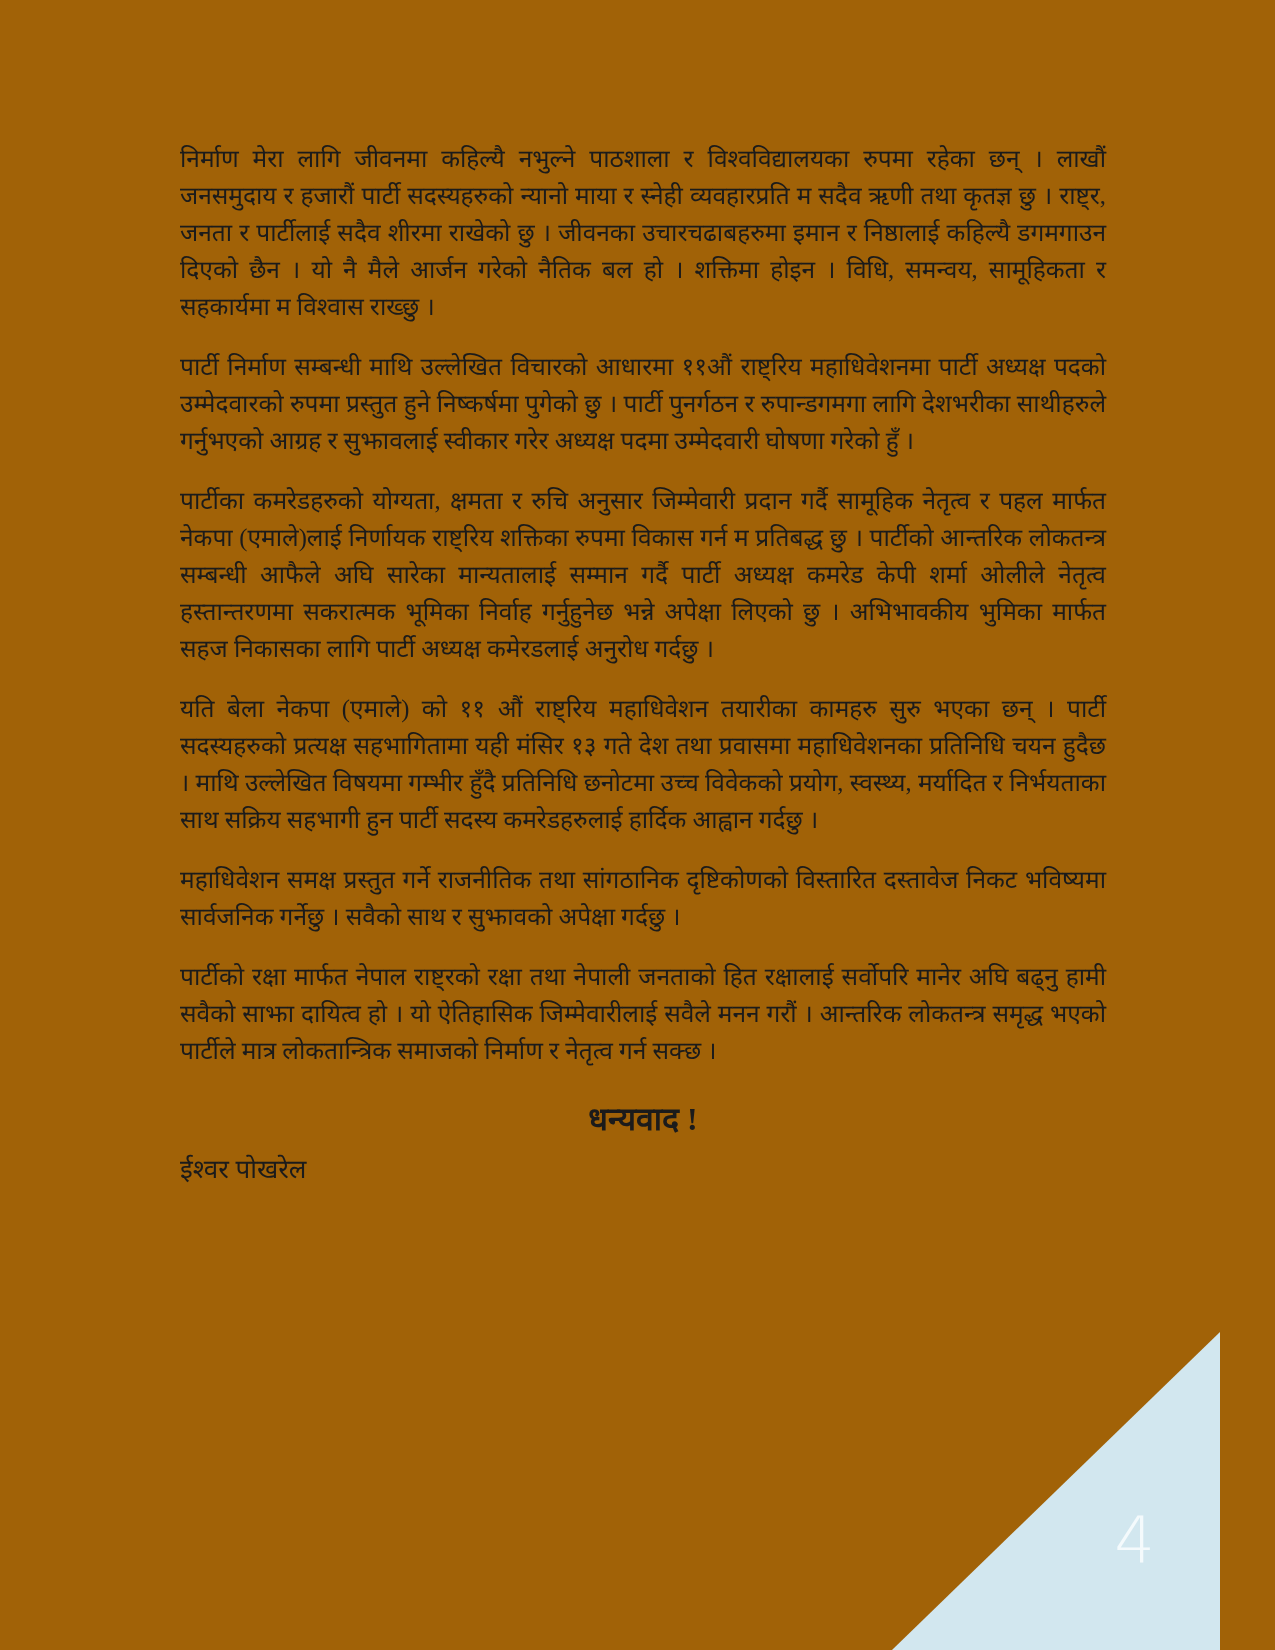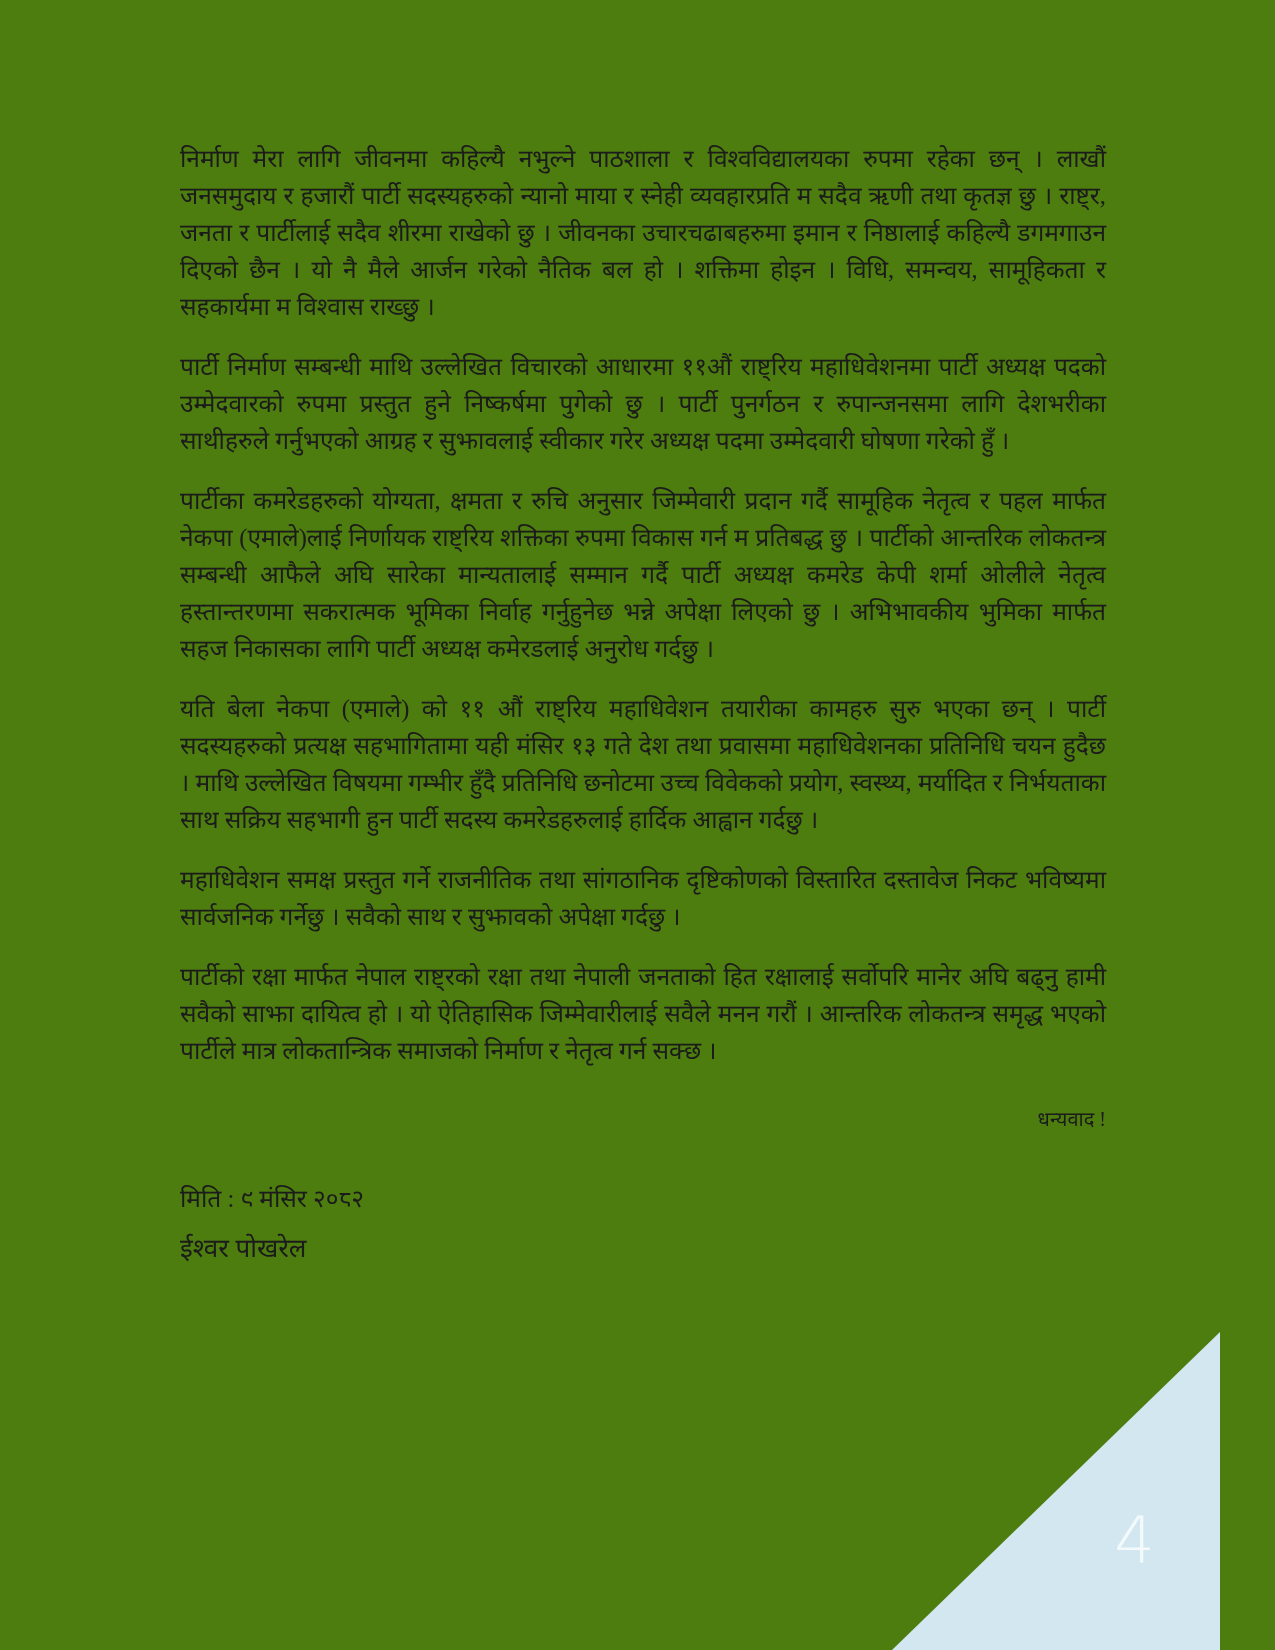"निर्माण मेरा लागि जीवनमा कहिल्यै" .page { background: #4d7c0f -> #a16207 }
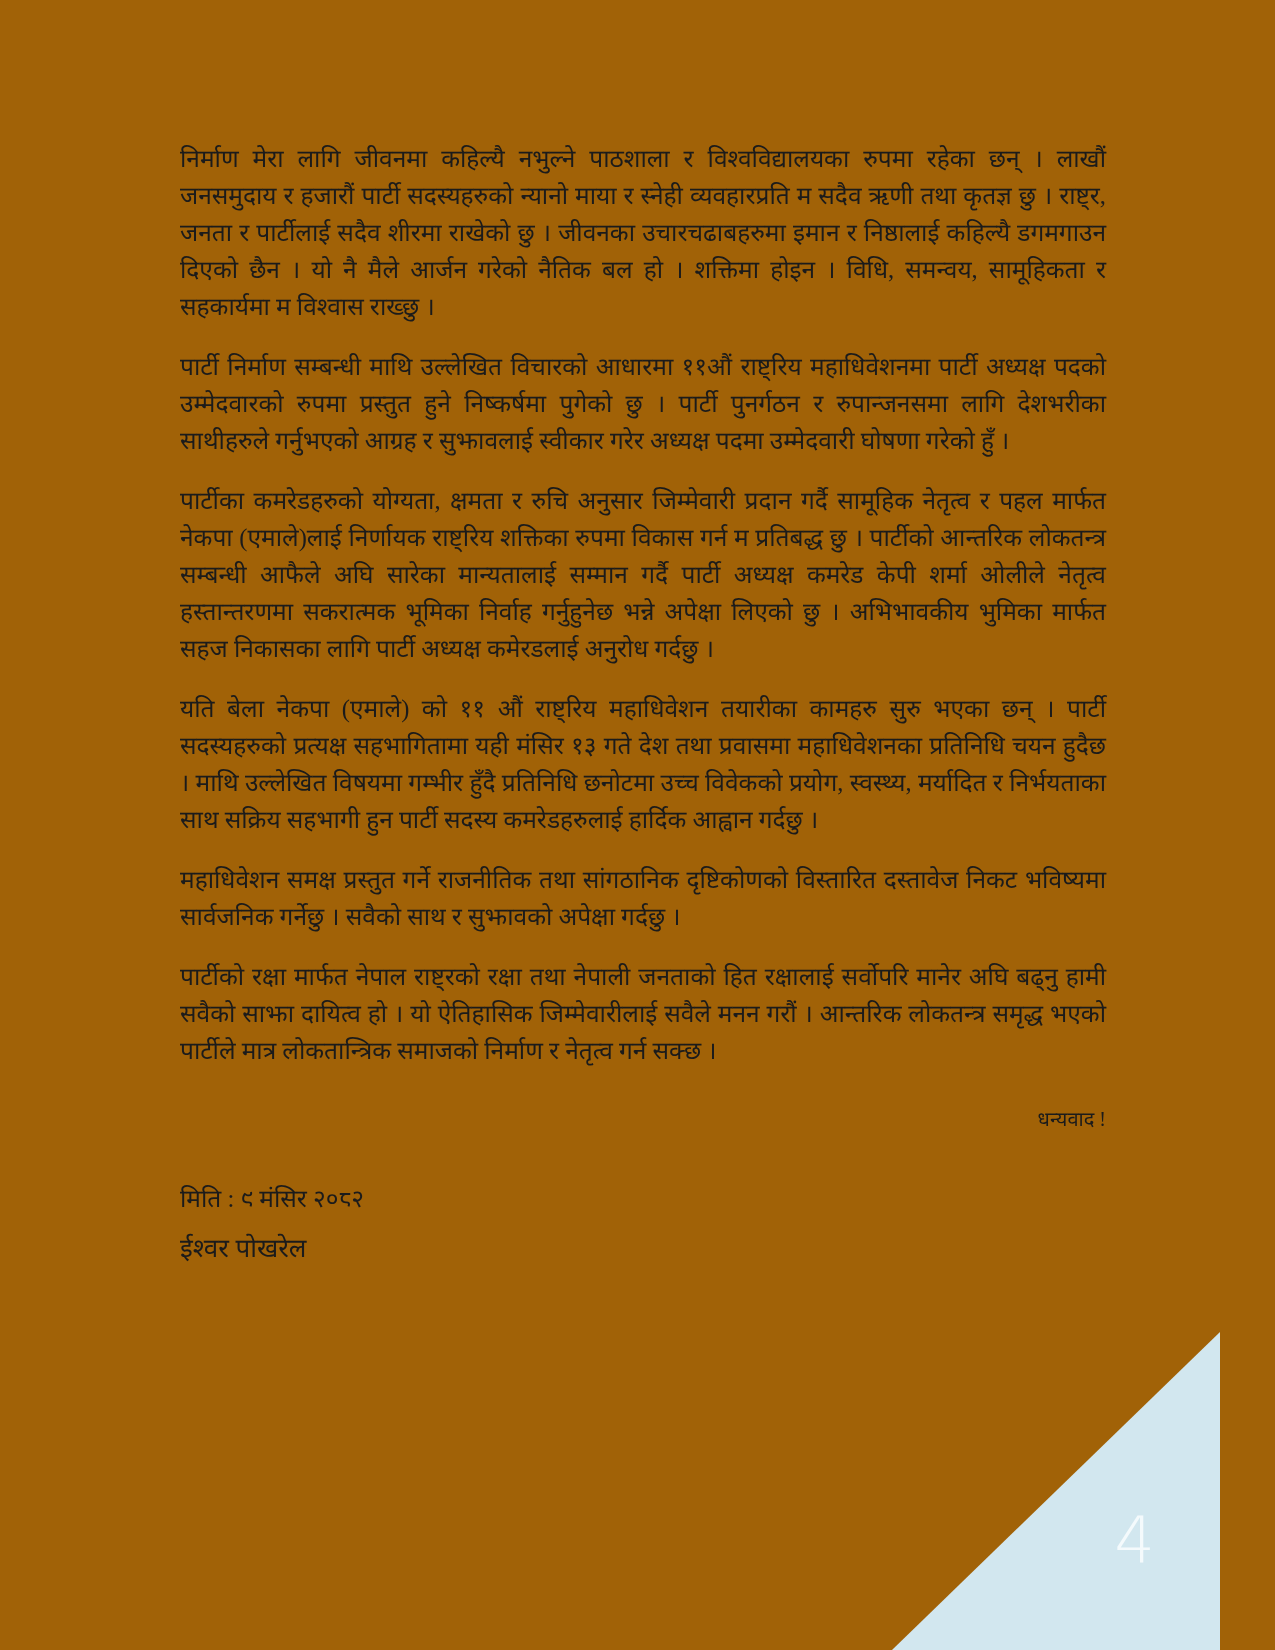"पार्टी निर्माण सम्बन्धी माथि उल्लेखित" p.para { text: रुपान्जनसमा -> रुपान्डगमगा }
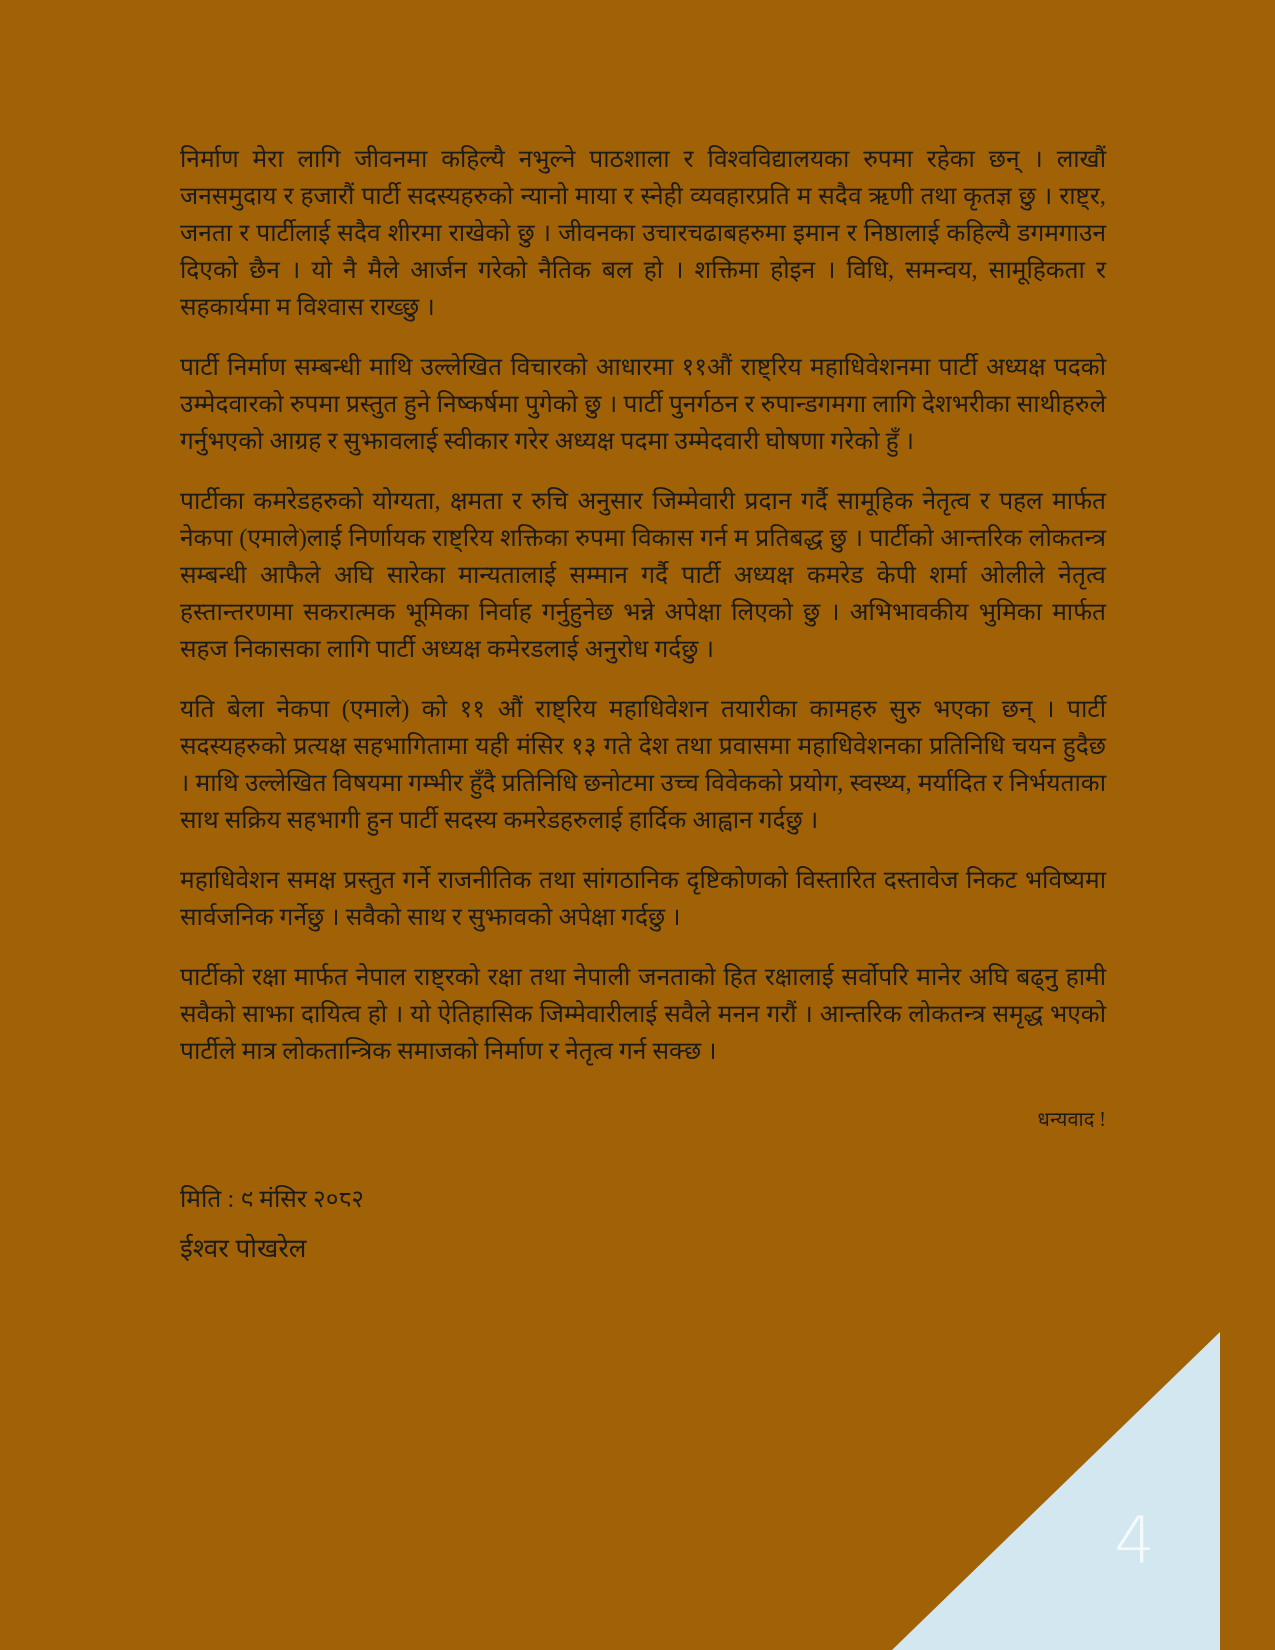"धन्यवाद !" .closing { font-size: 20px -> 32px; font-weight: none -> bold; text-align: right -> center }
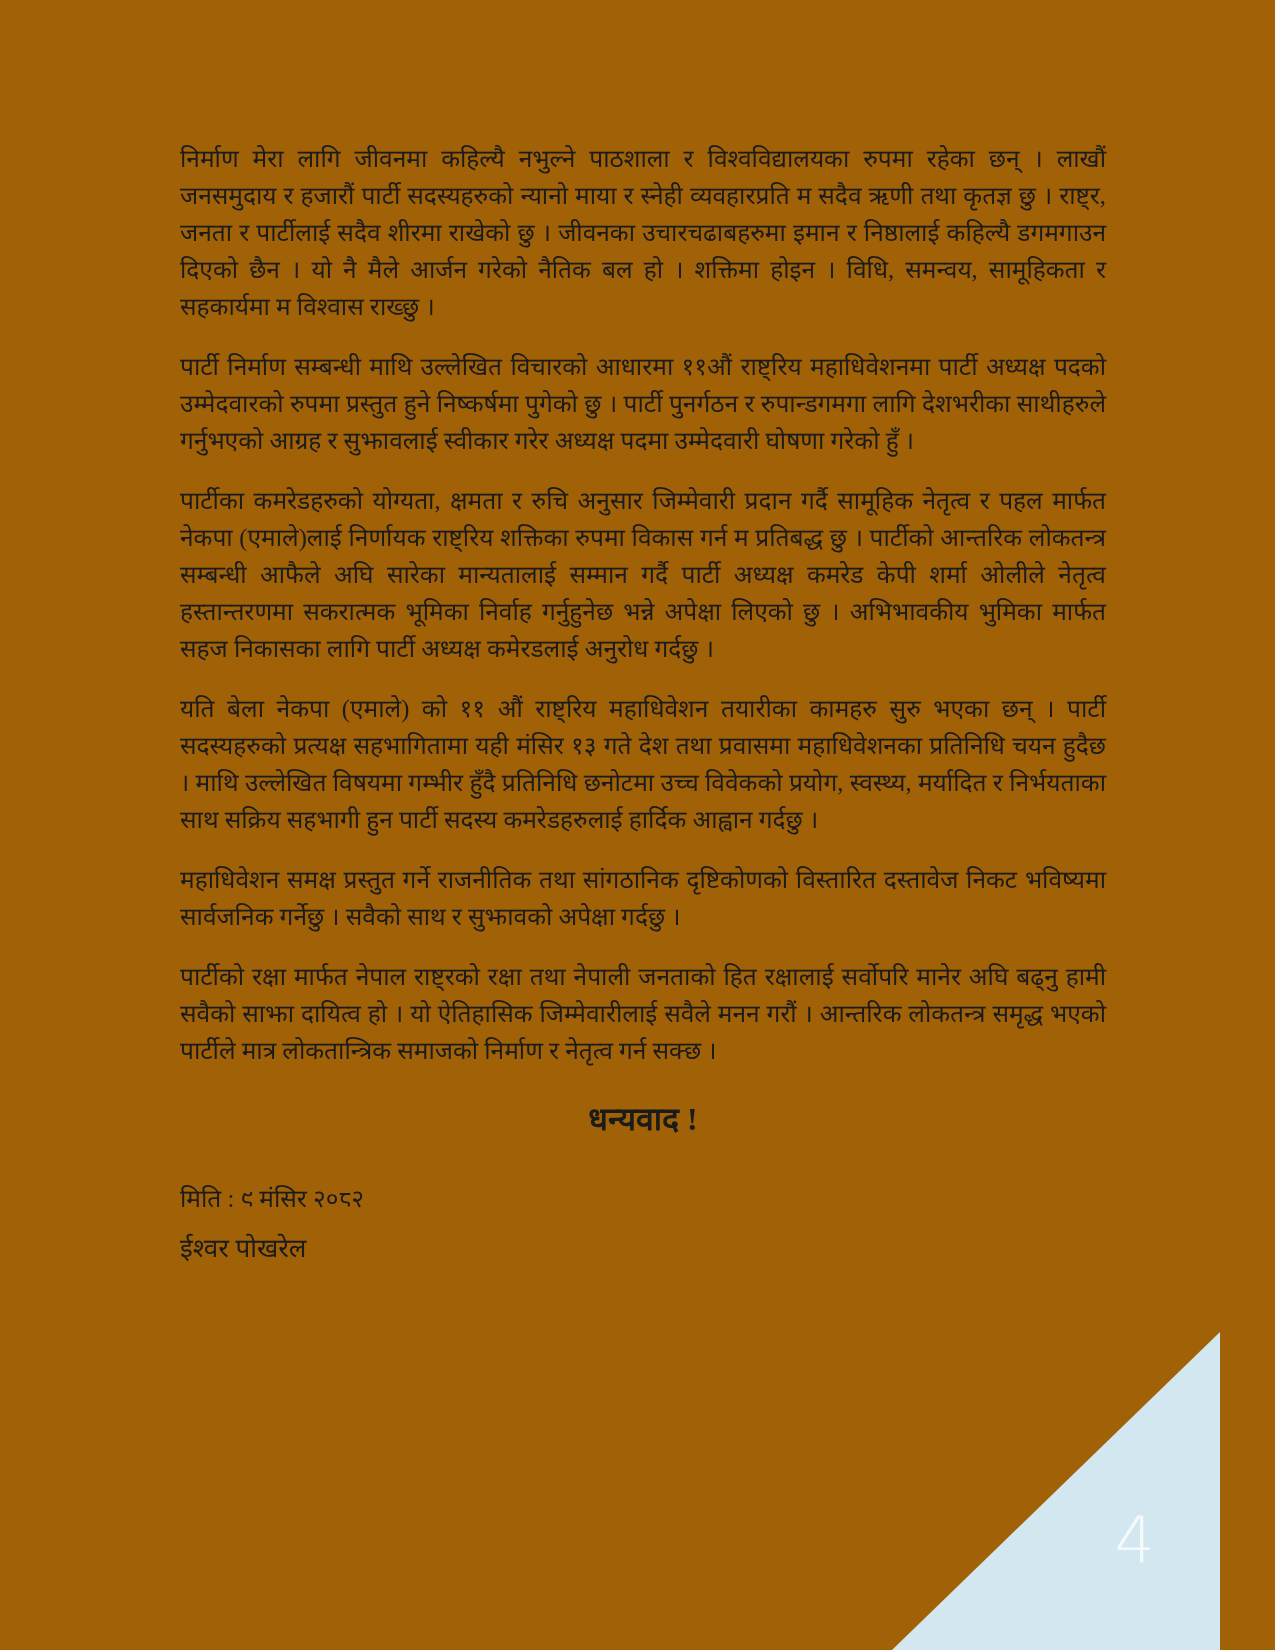"मिति : ९ मंसिर २०८२" p.date-line { html: <p>मिति : ९ मंसिर २०८२</p> -> none }
